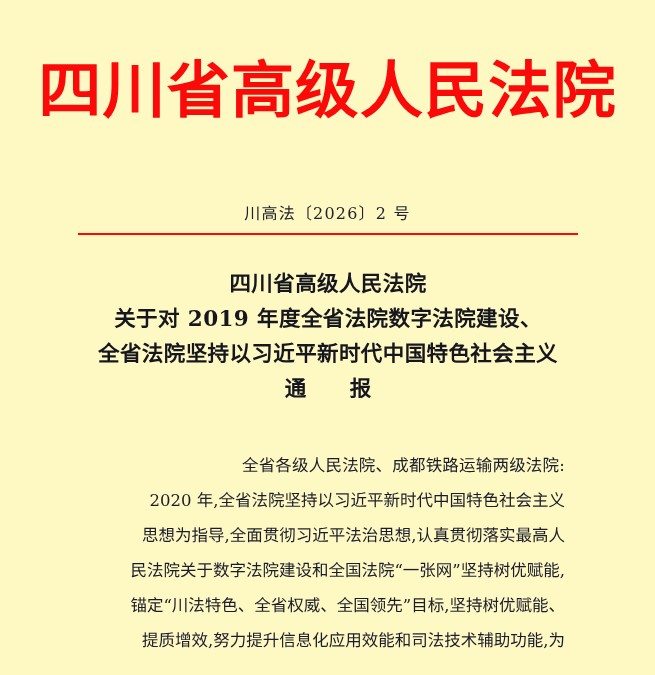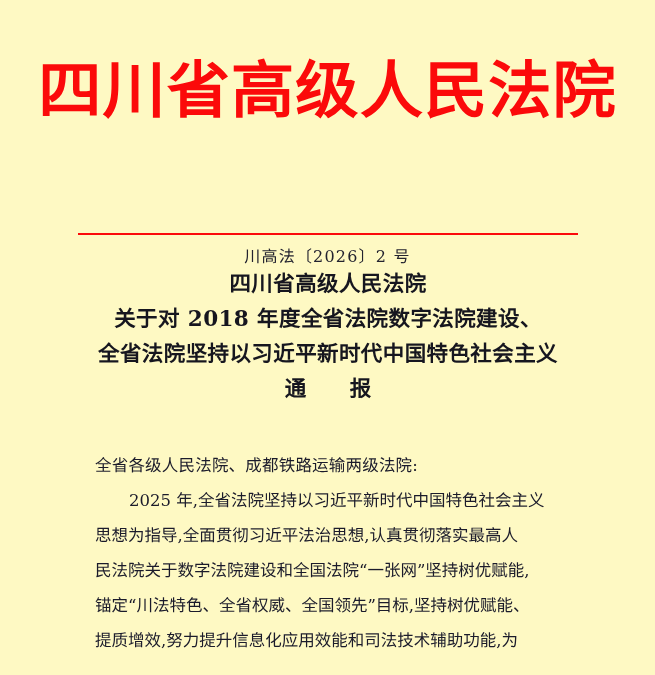"川高法〔2026〕2 号" .docnum-wrap { margin-top: 43px -> none }
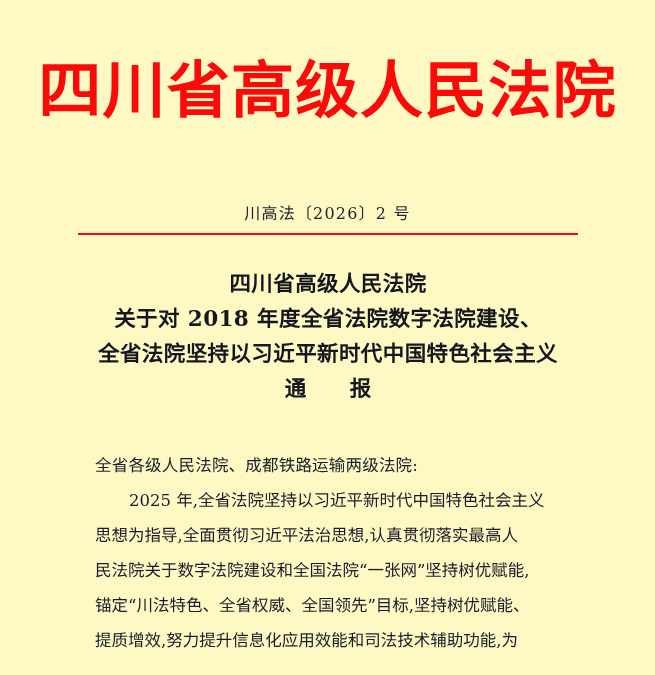"关于对 2018 年度全省法院数字法院建设、" div.title-line { text: 2018 -> 2019 }
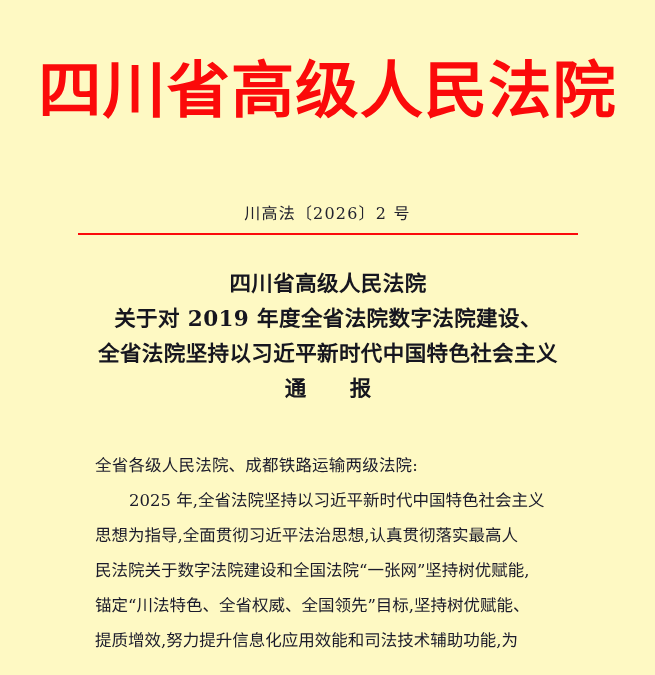"全省各级人民法院、成都铁路运输两级法院:" .body-block { text-align: none -> right }
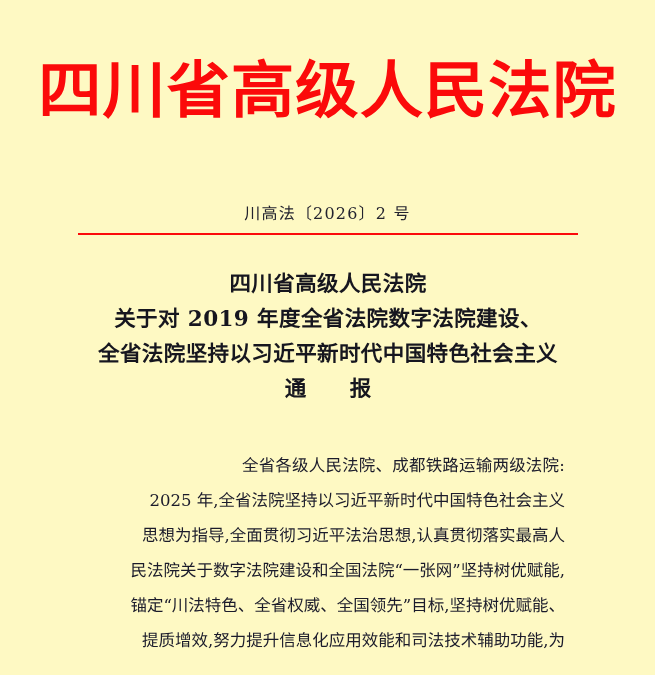"2025 年,全省法院坚持以习近平新时代中国特色社会主义" div.para-line { text: 2025 -> 2020 }
